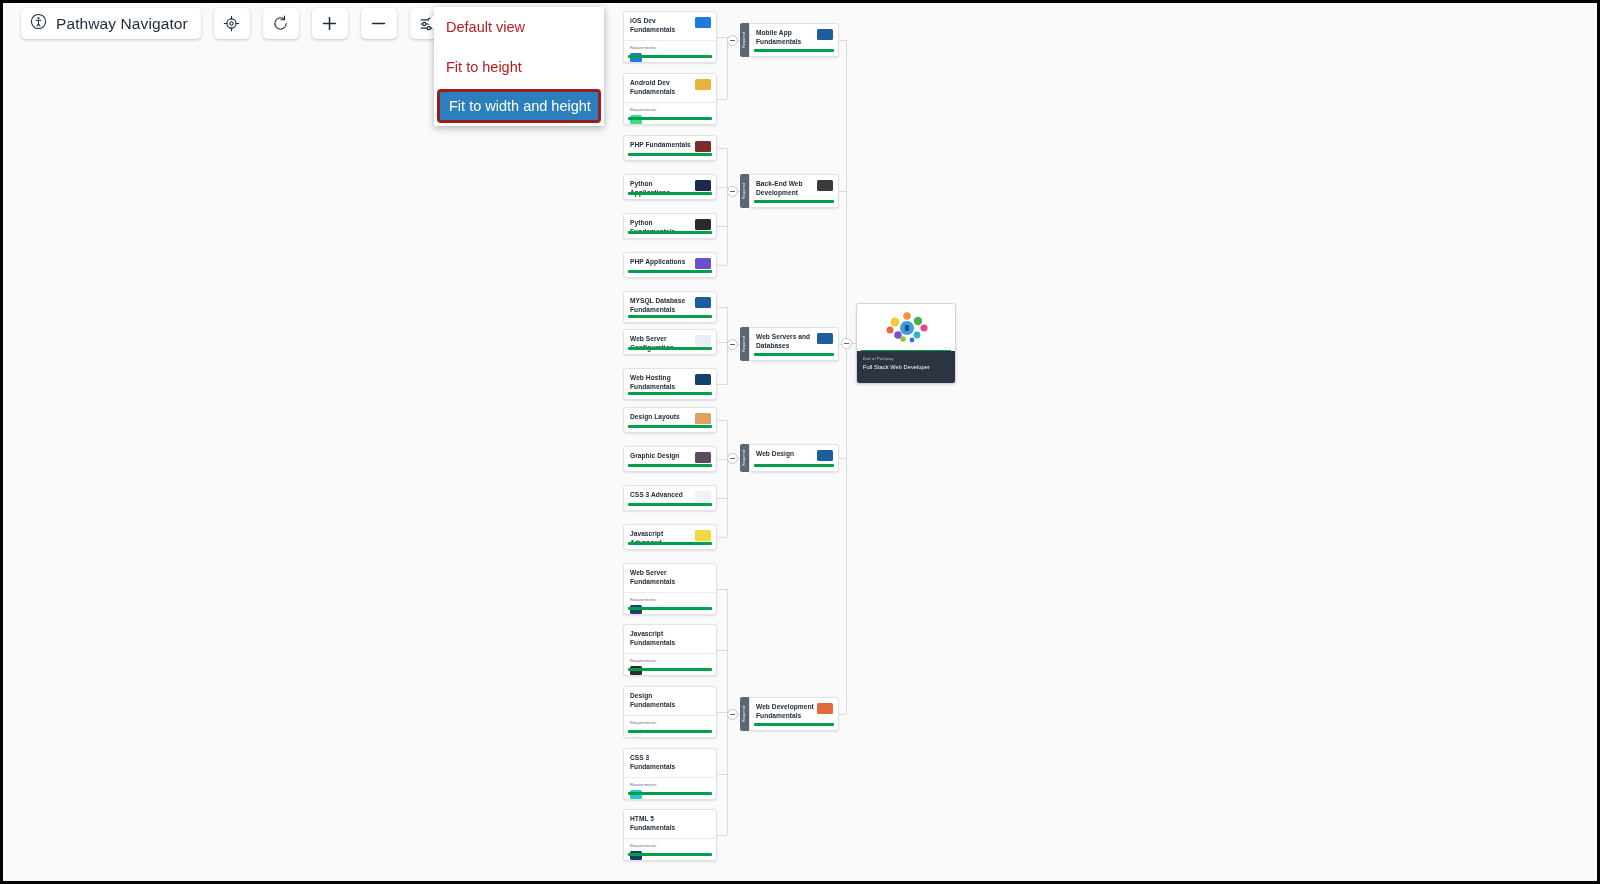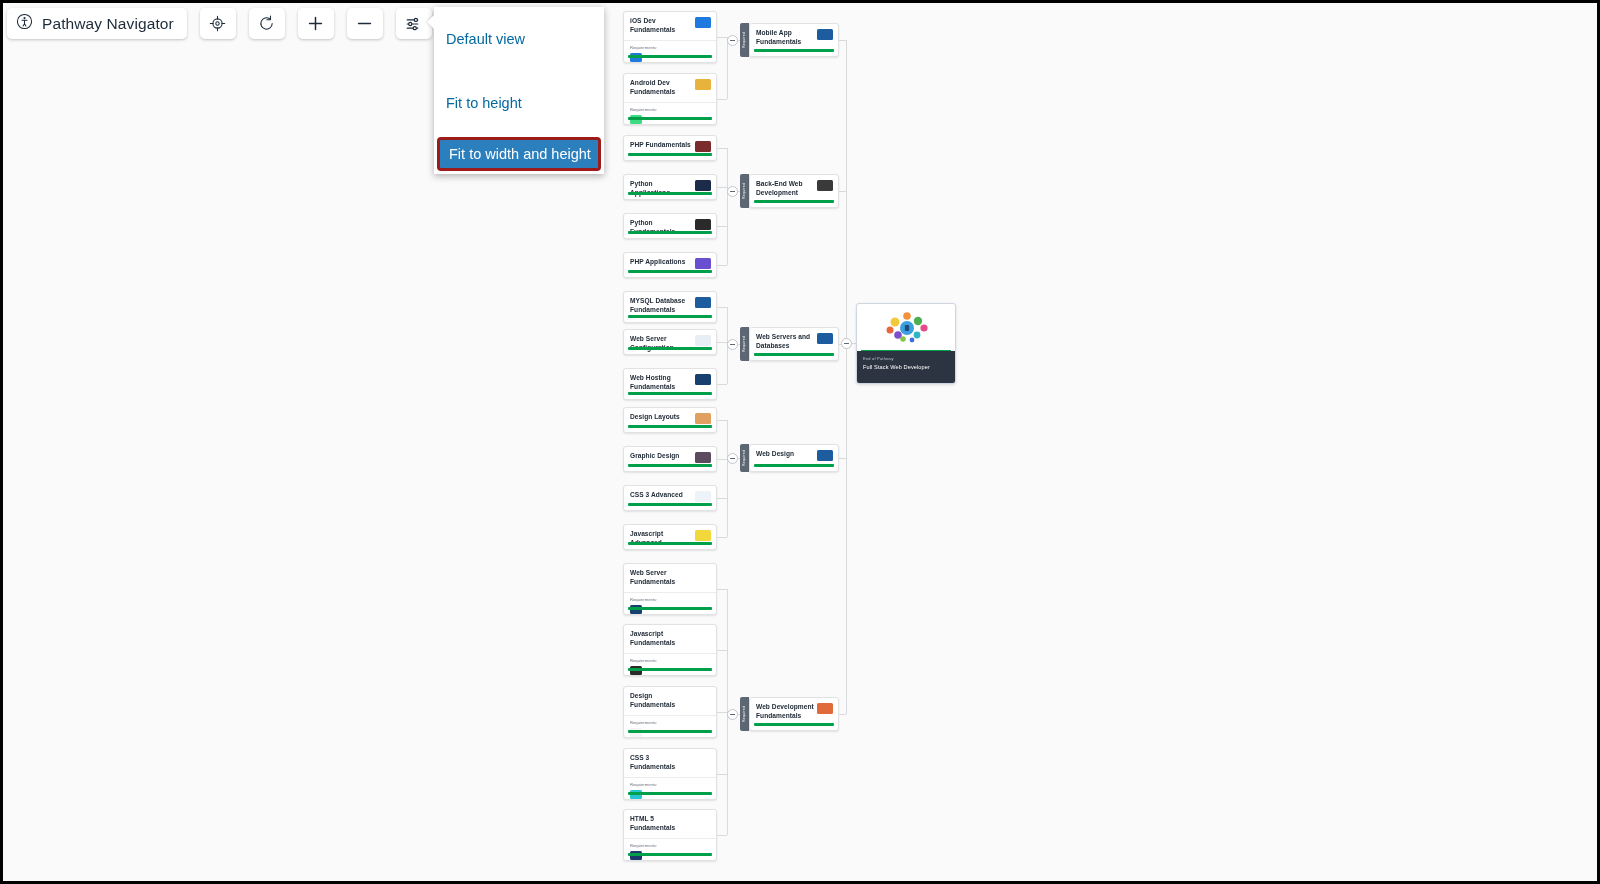"Pathway Navigator" .toolbar { left: 4px -> 18px }
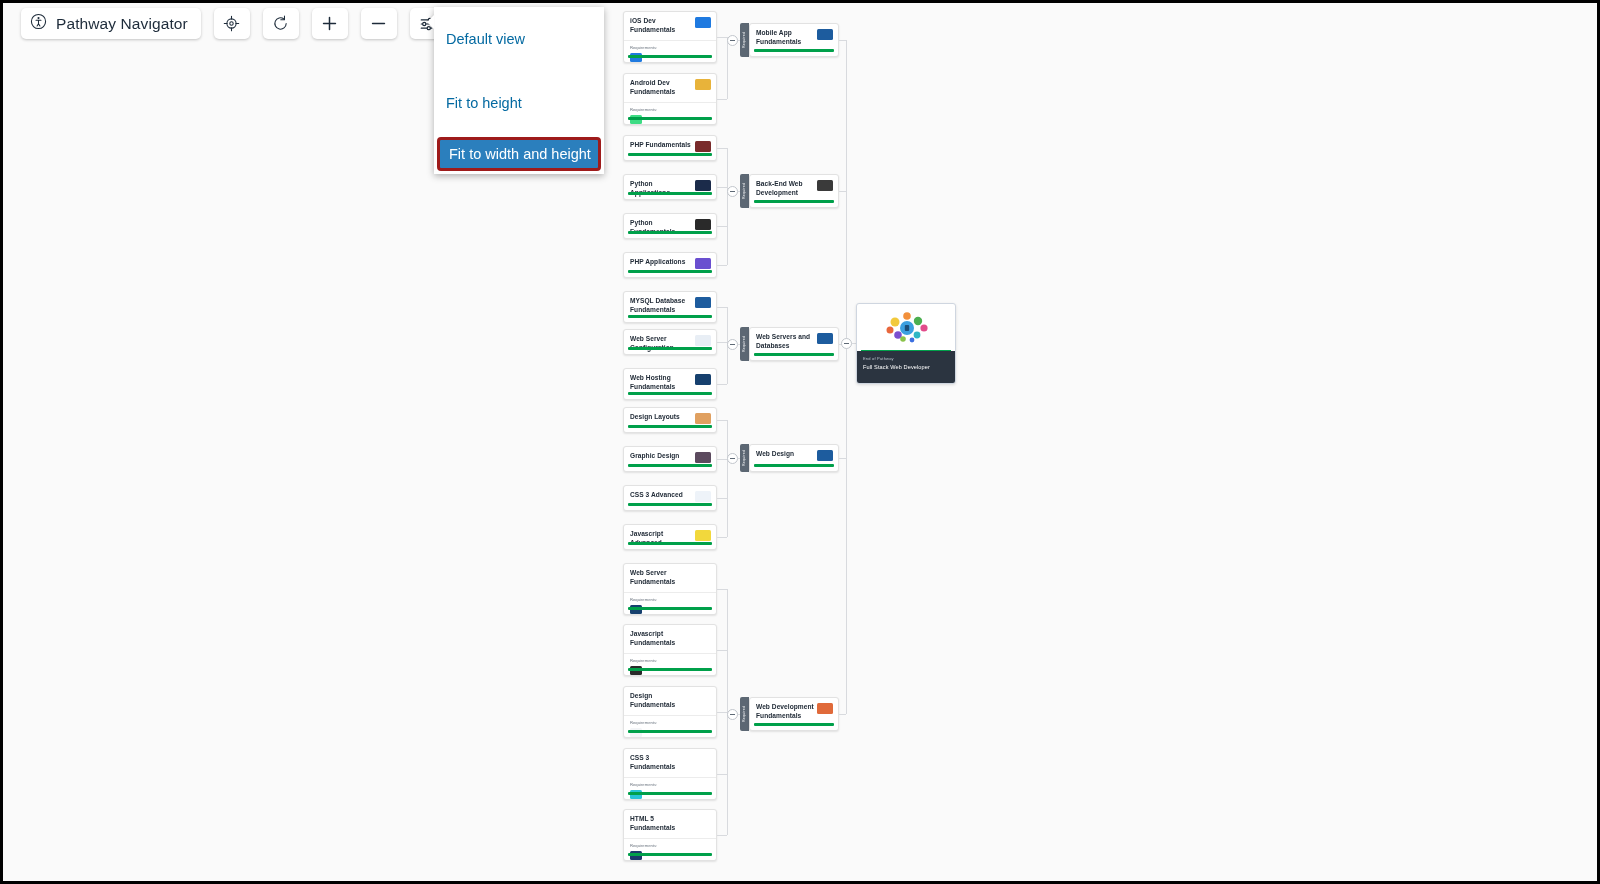"Default view" .menu-item { color: #0369a1 -> #b91c1c; padding: 24px 12px -> 12px 12px }
